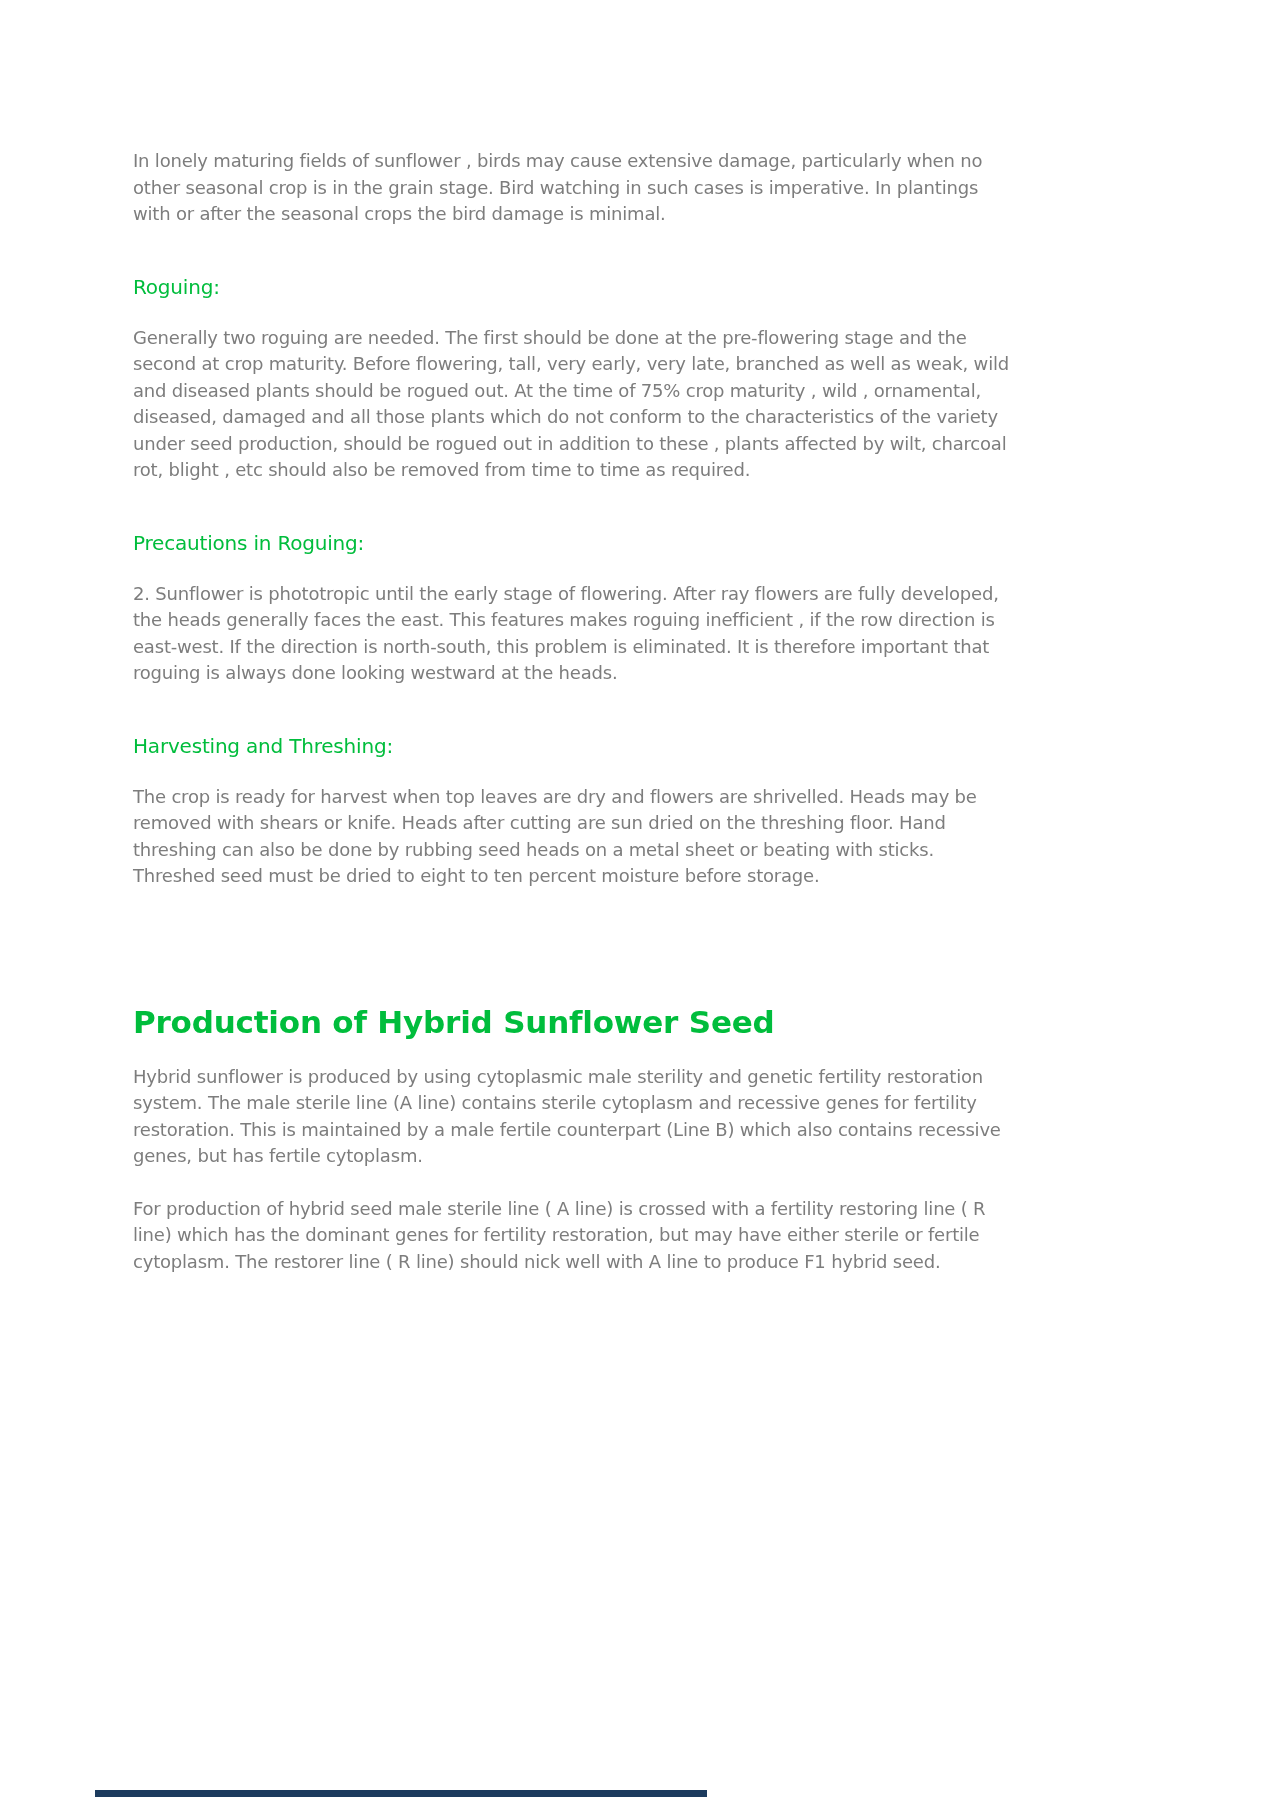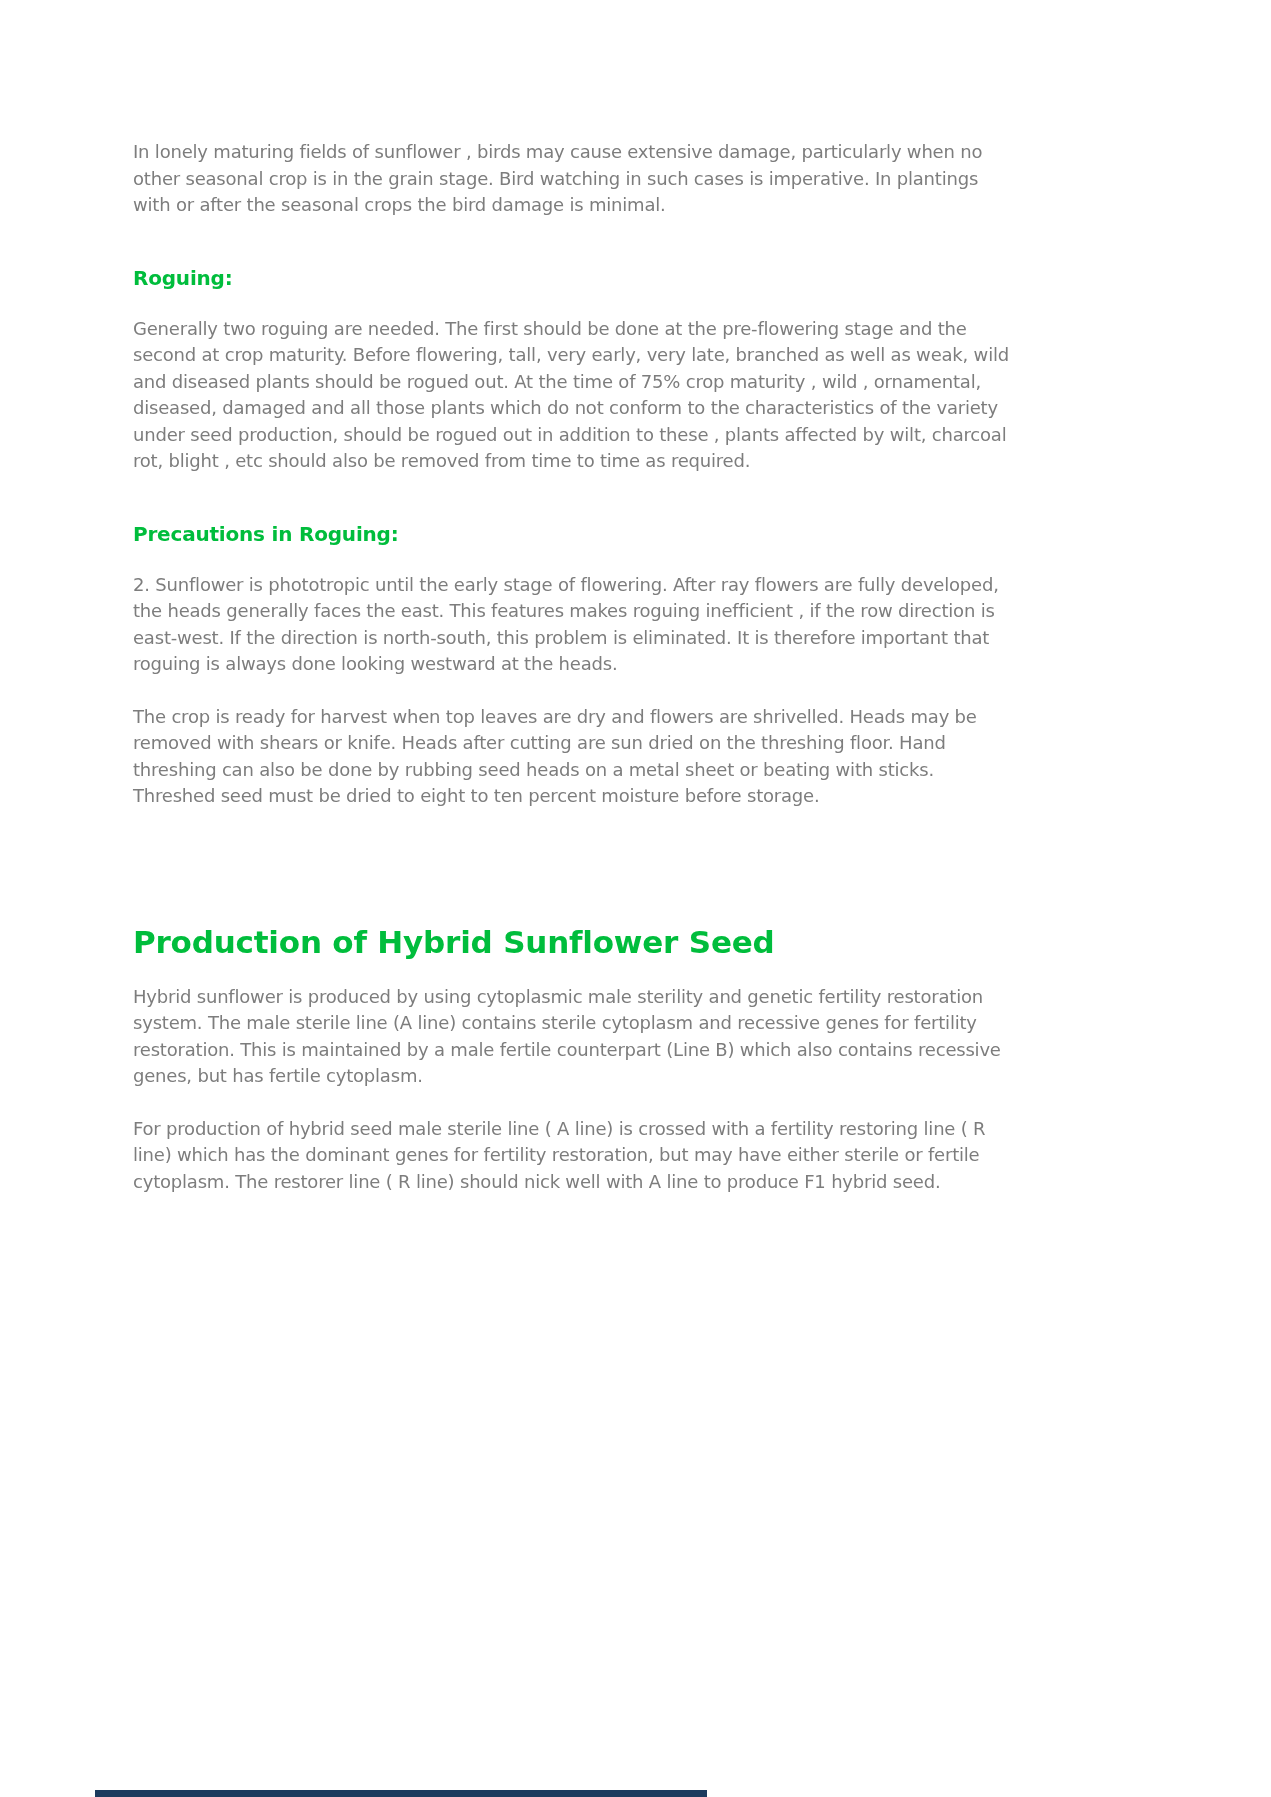"In lonely maturing fields of" .page { margin-top: none -> 9px }
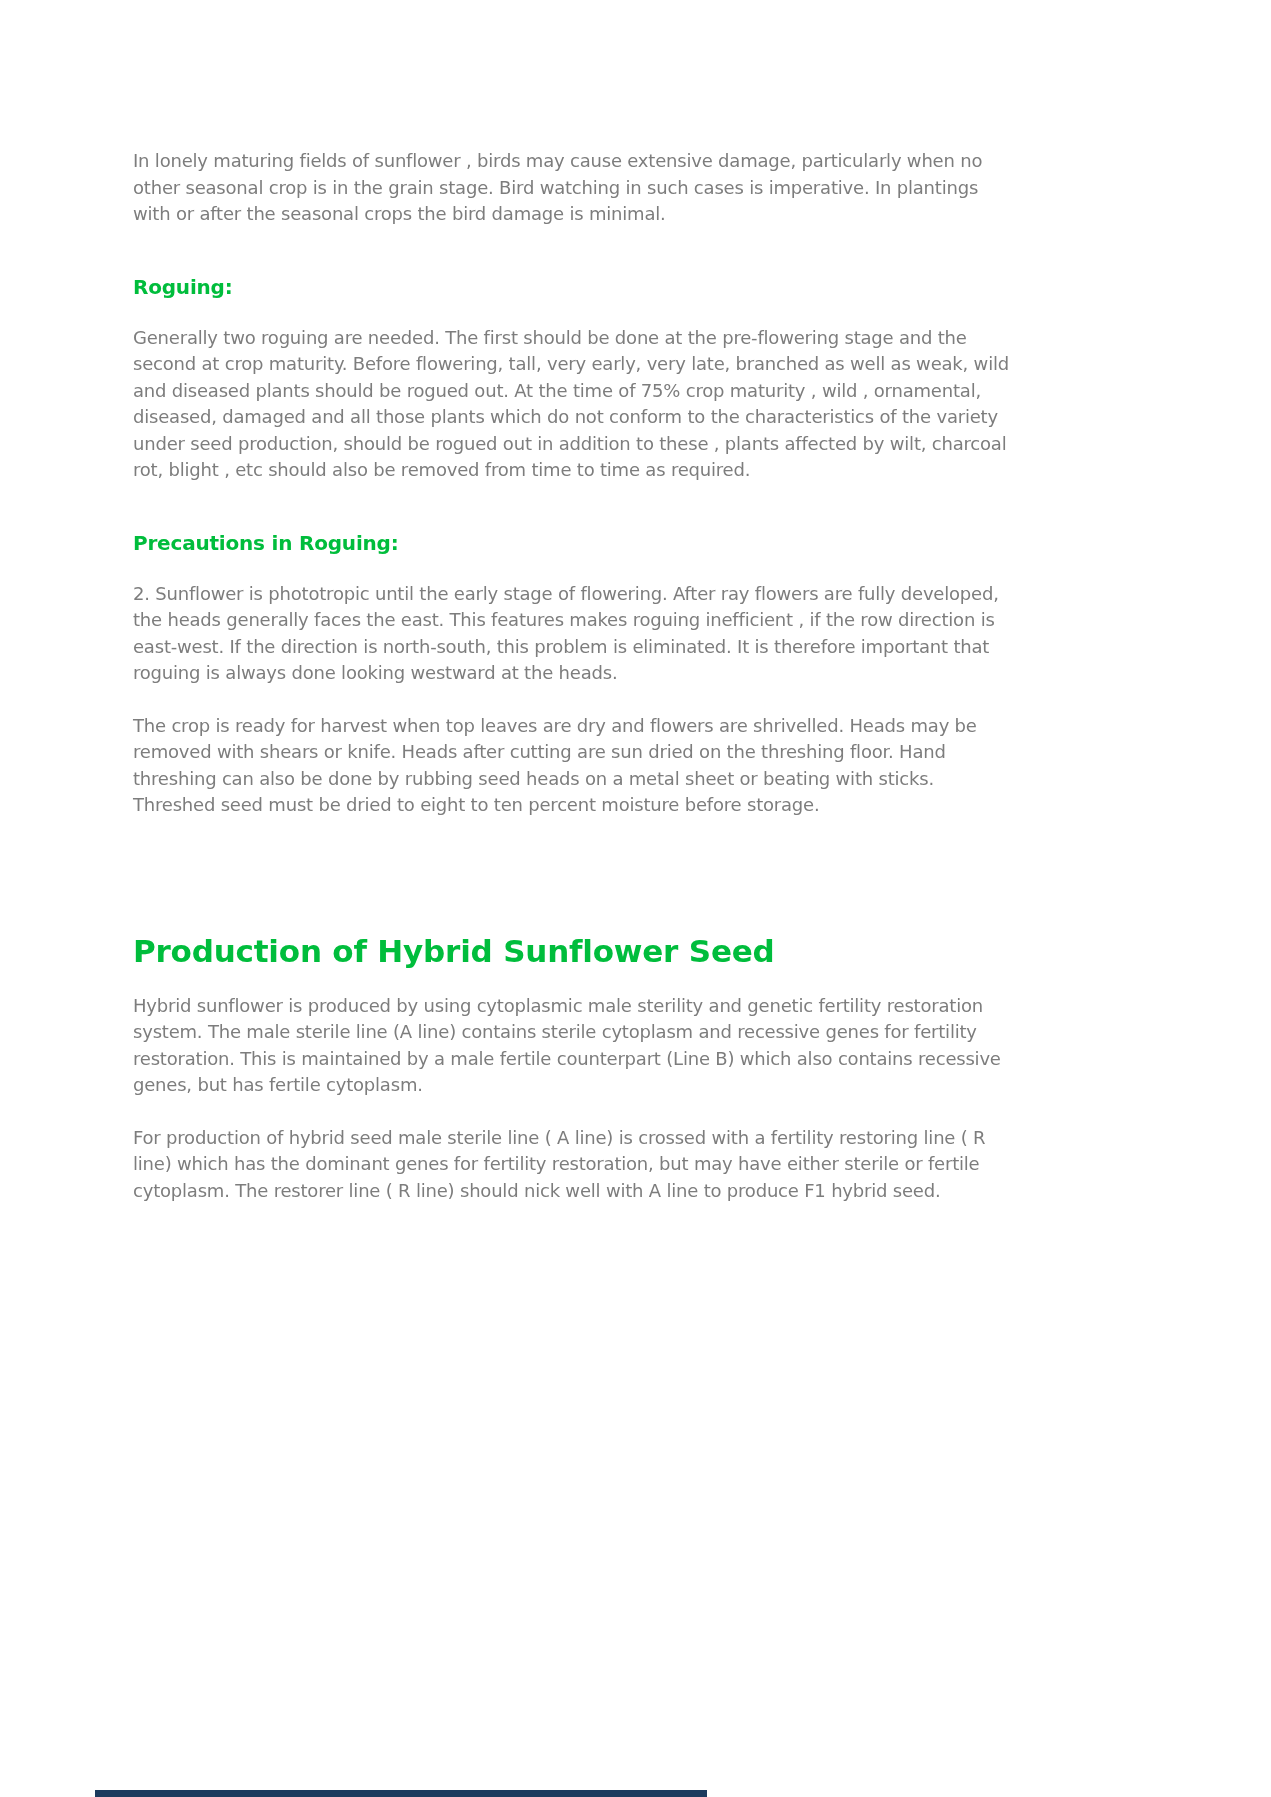"Roguing:" .heading { font-weight: bold -> normal }
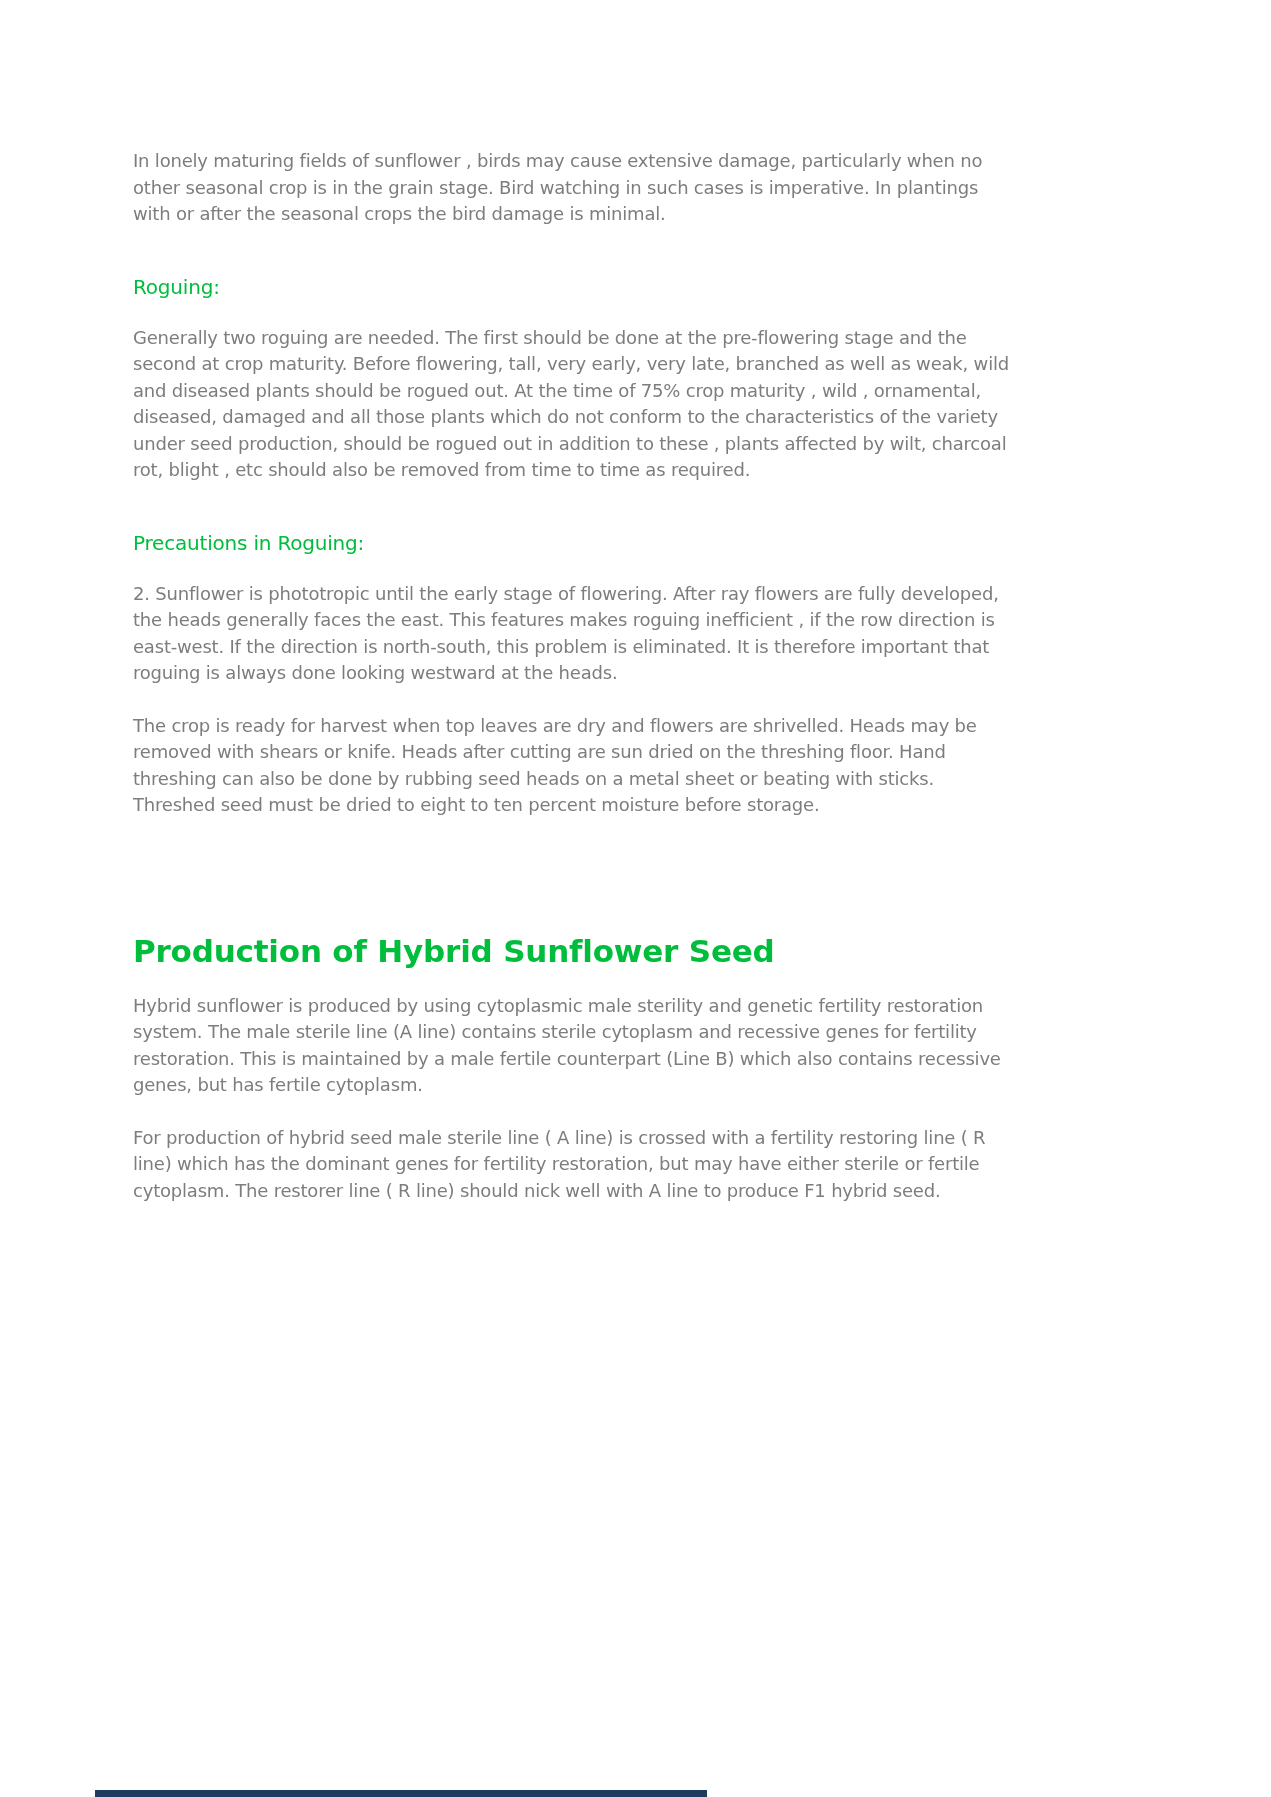"Harvesting and Threshing:" h2.heading { html: none -> <h2>Harvesting and Threshing:</h2> }
